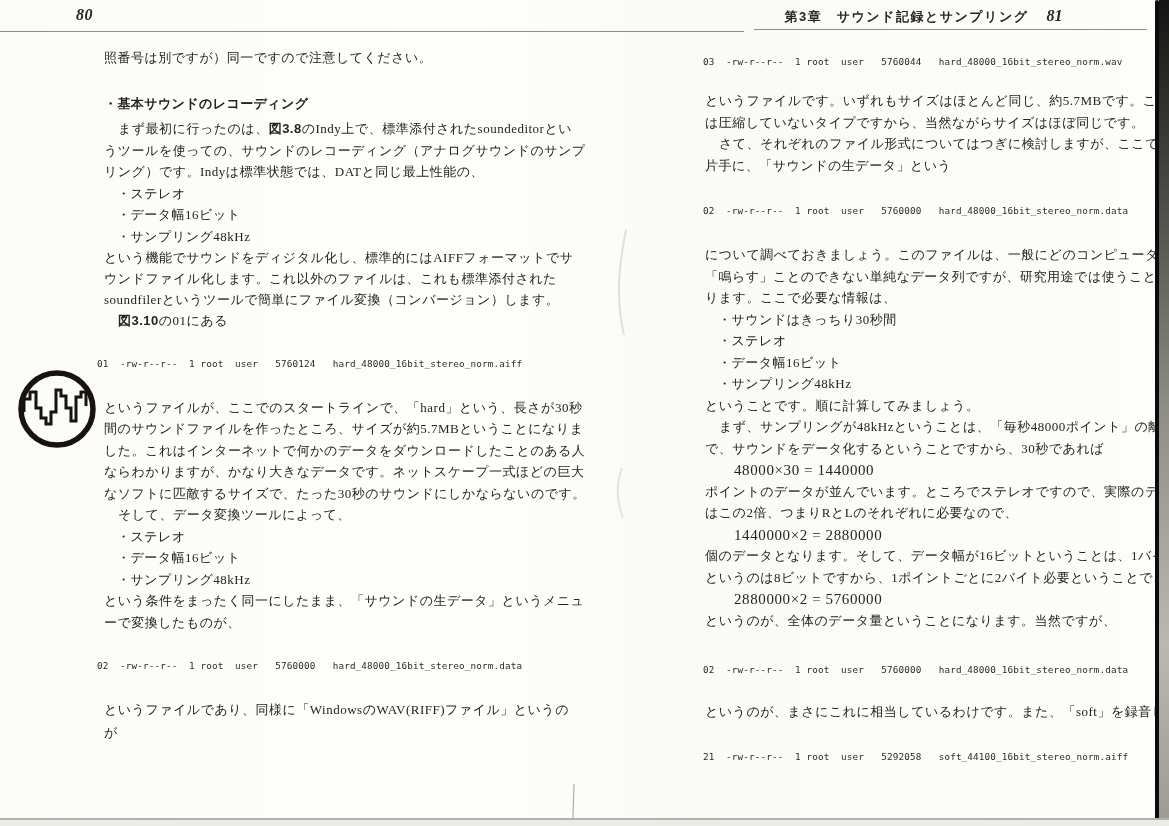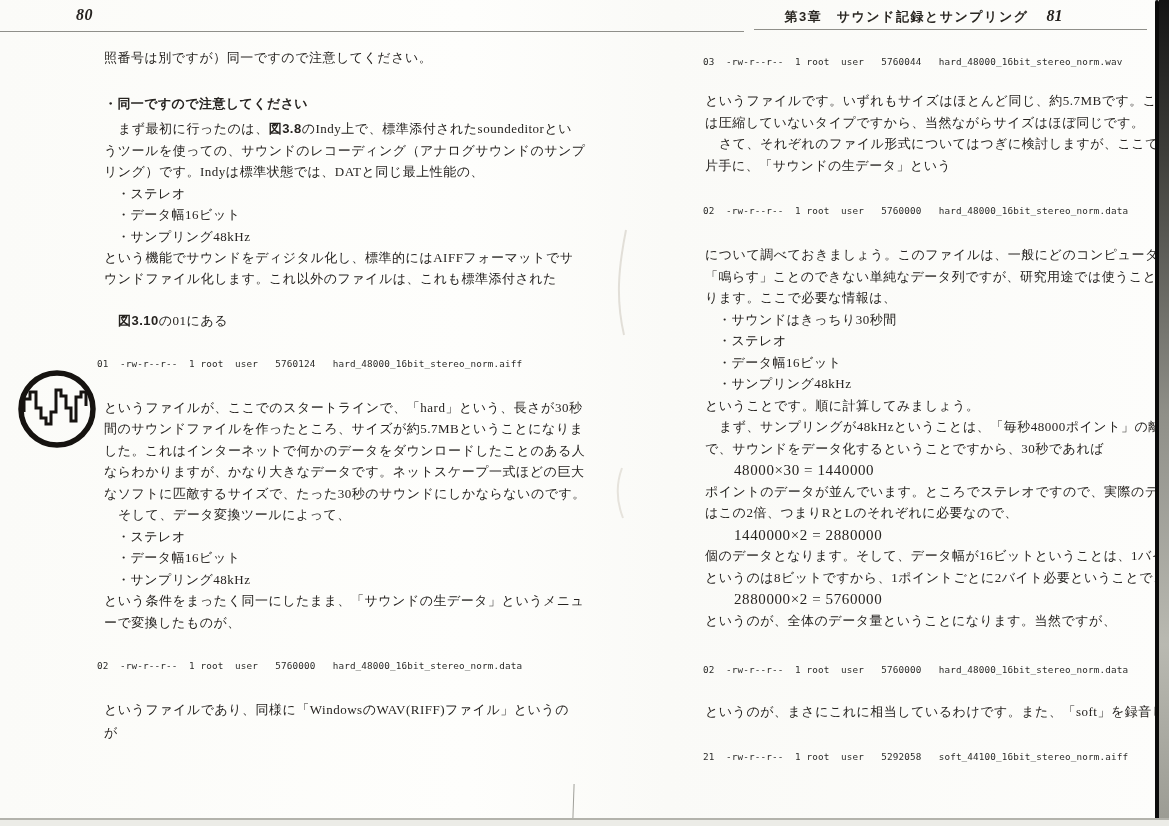"・同一ですので注意してください" div.ln { text: 同一ですので注意してください -> 基本サウンドのレコーディング }
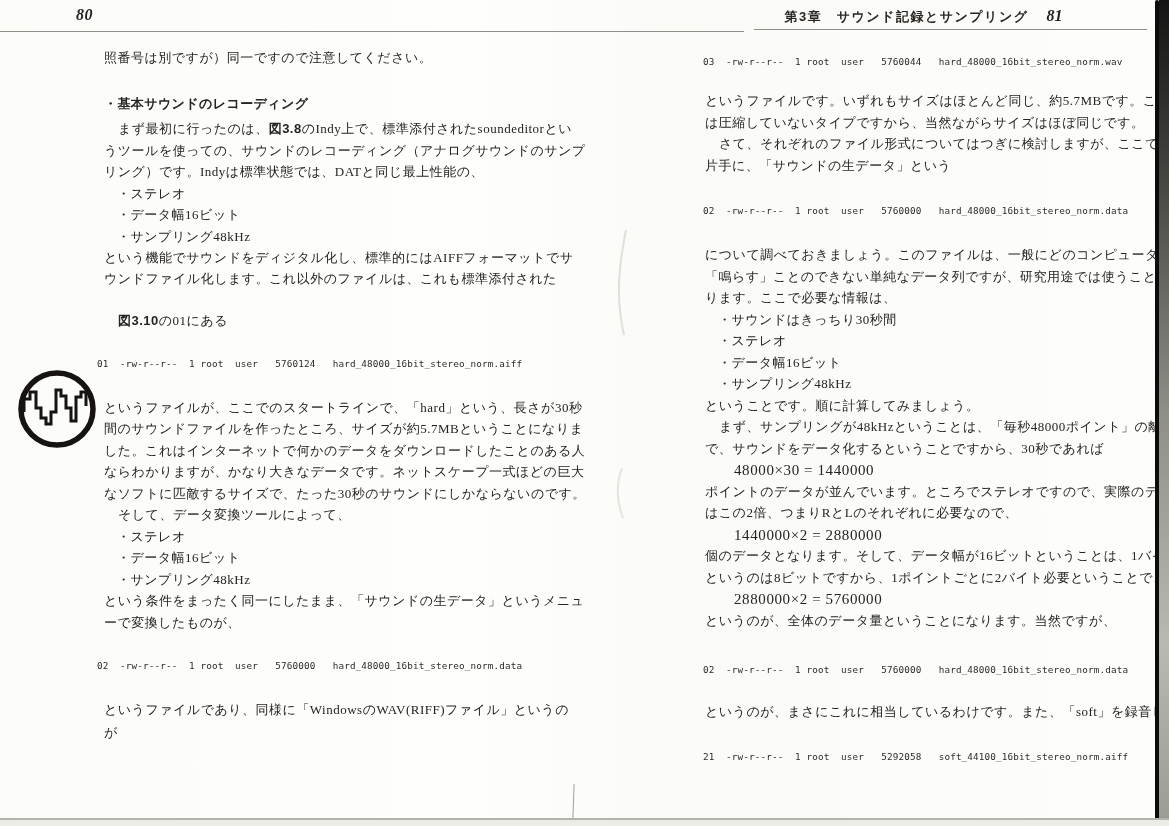"soundfilerというツールで簡単にファイル変換（コンバージョン）します。" div.ln { html: none -> <div>soundfilerというツールで簡単にファイル変換（コンバージョン）します。</div> }
